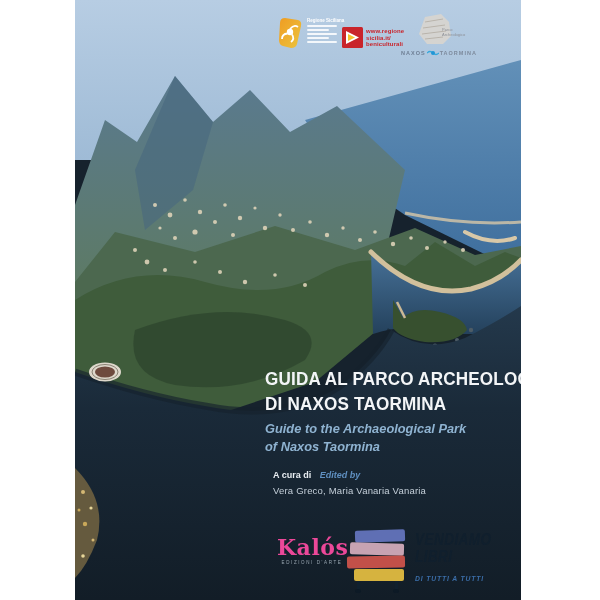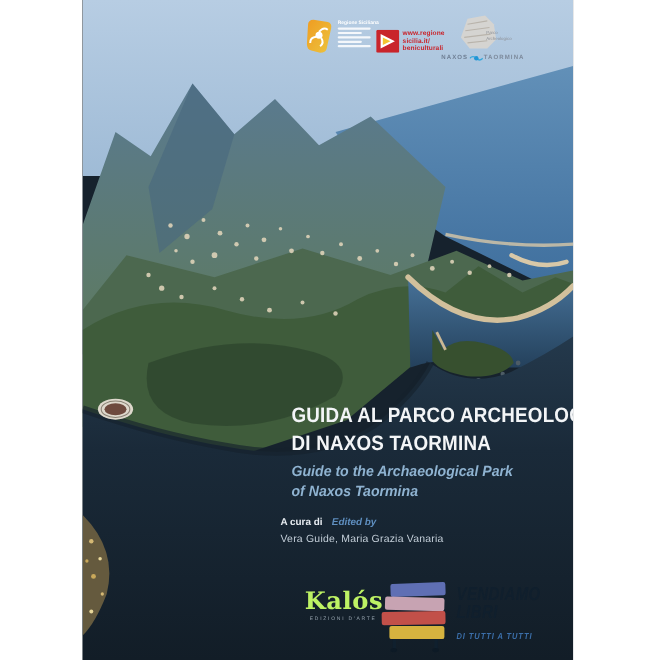"A cura di Edited by" .credits { left: 180px -> 198px }
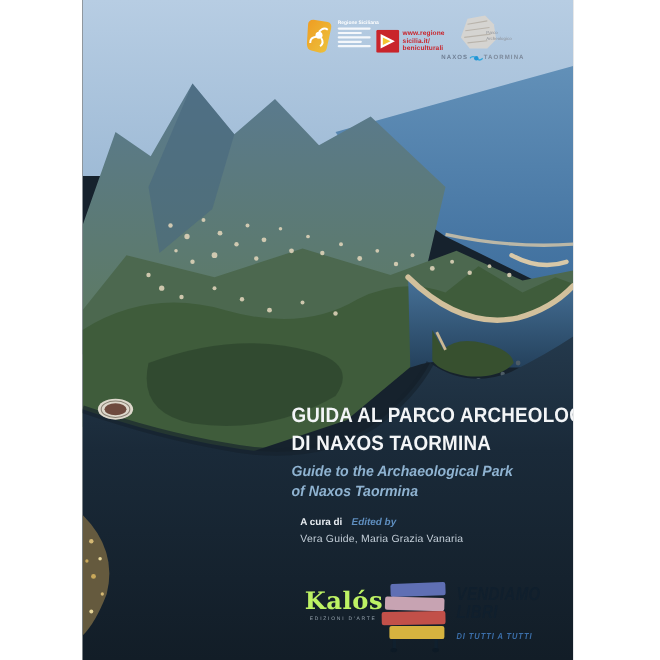"Vera Guide, Maria Grazia Vanaria" span.credit-authors { text: Guide, Maria Grazia -> Greco, Maria Vanaria }
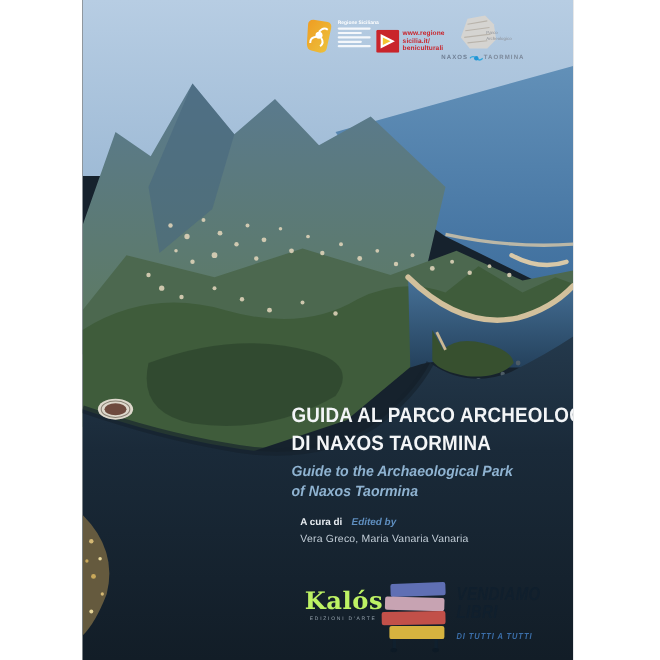"Kalós" .publisher-name { color: #bef264 -> #ec4899 }
